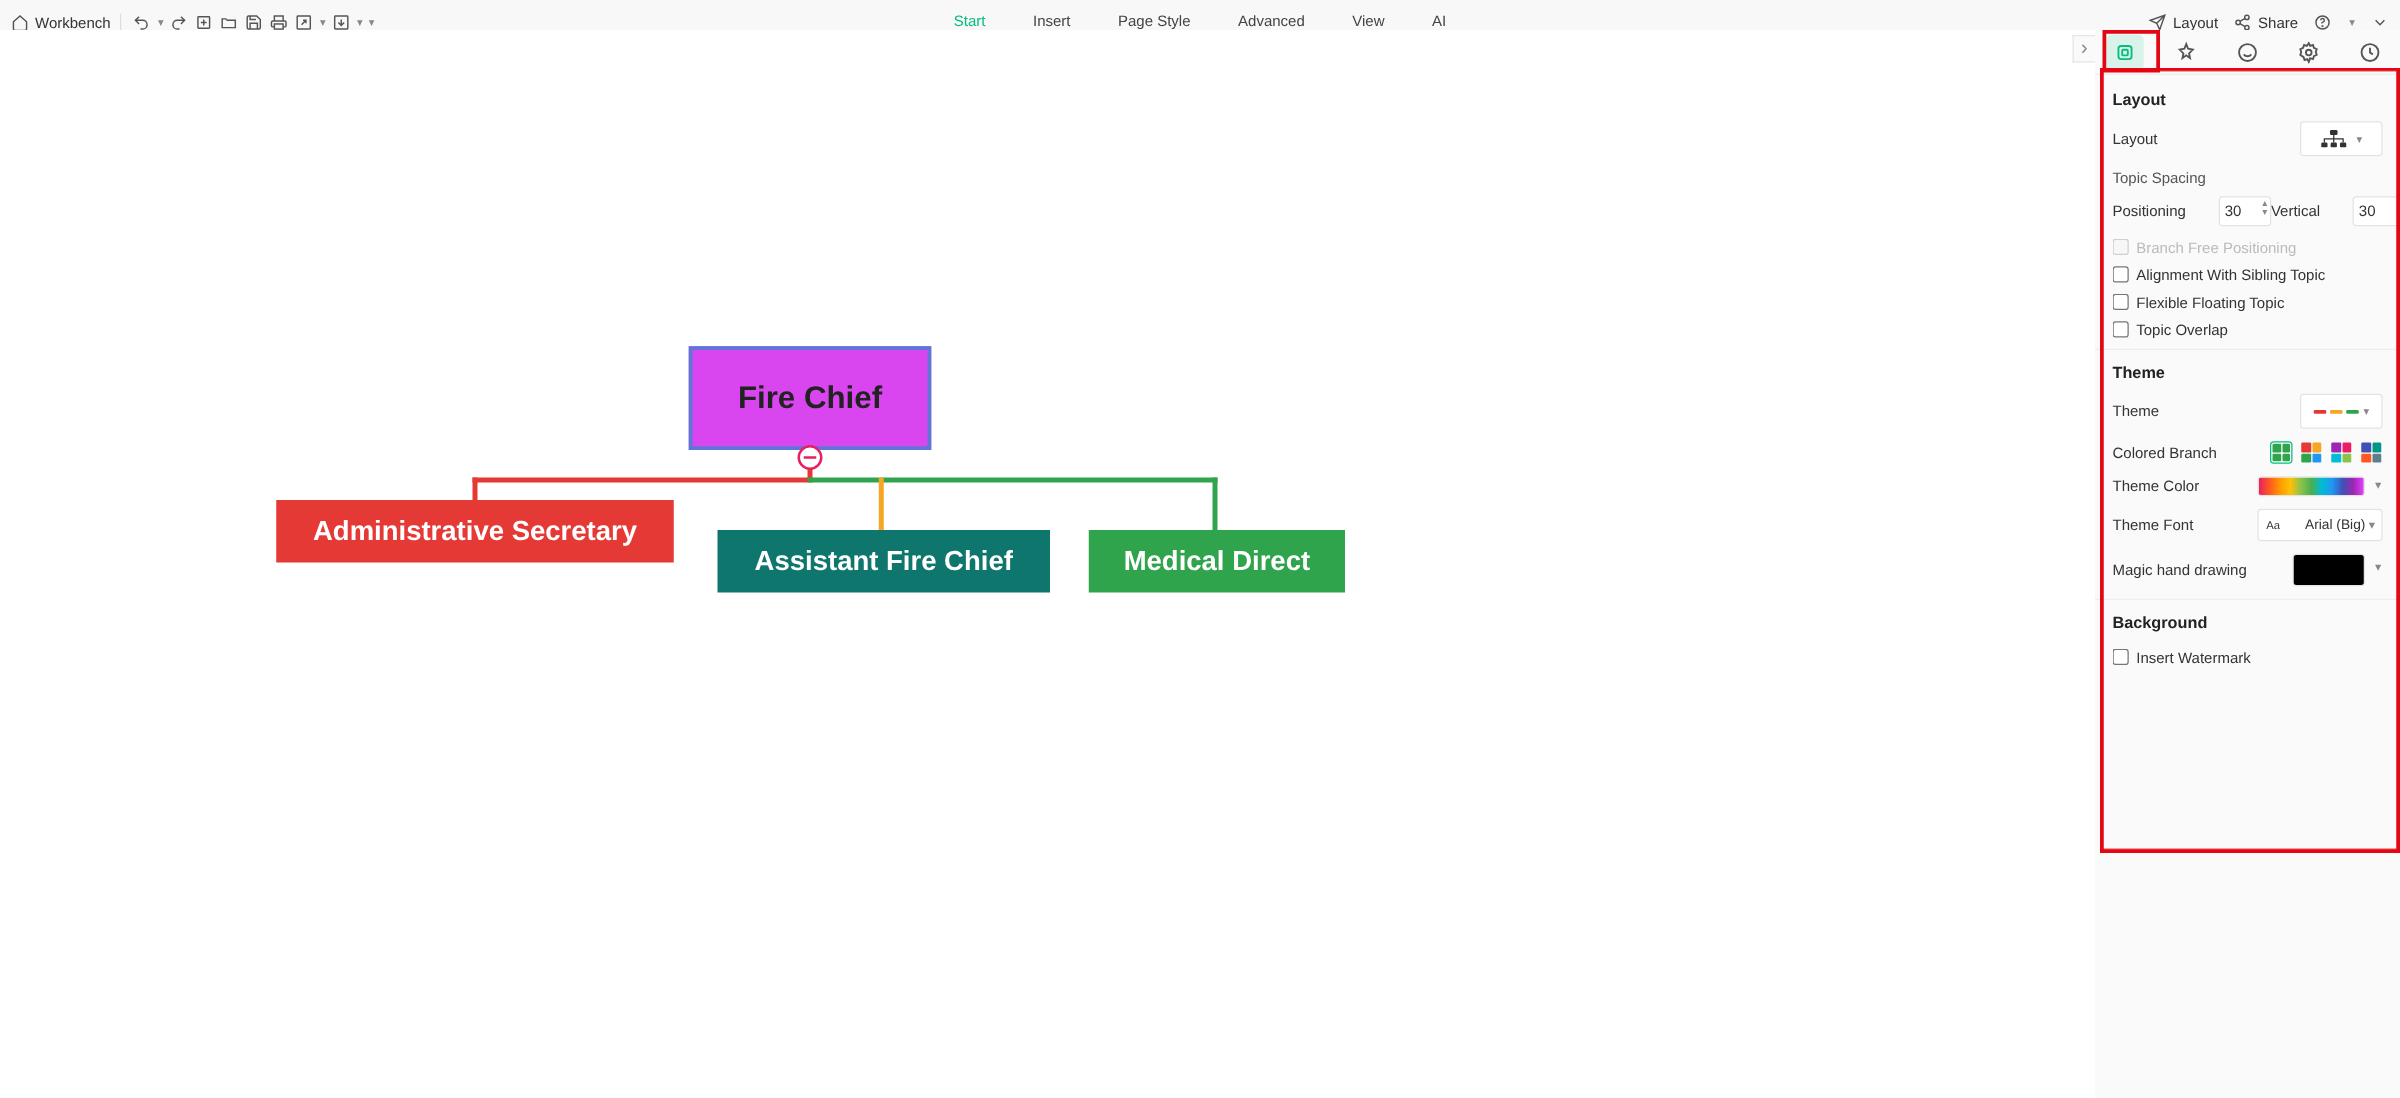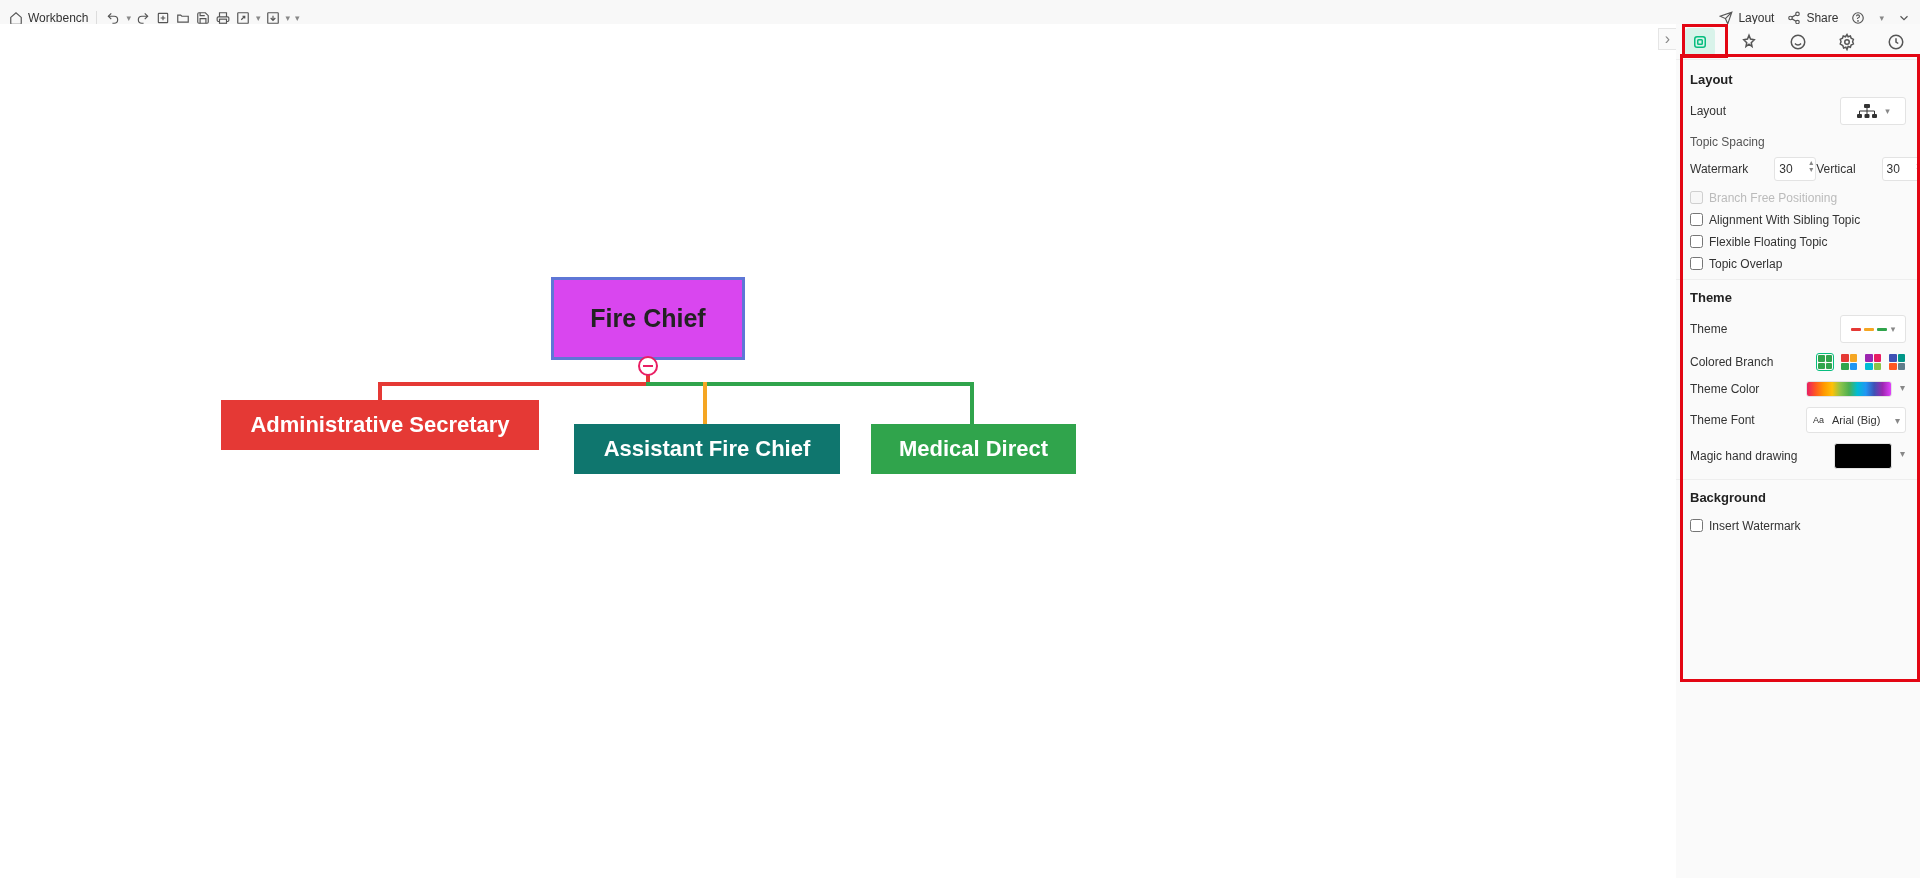"Start" div.toolbar-center { html: none -> <div> <span>Start</span> <span>Insert</span> <span>Page Style</span> <span>Advanced</span> <span>View</span> <span>AI</span> </div> }
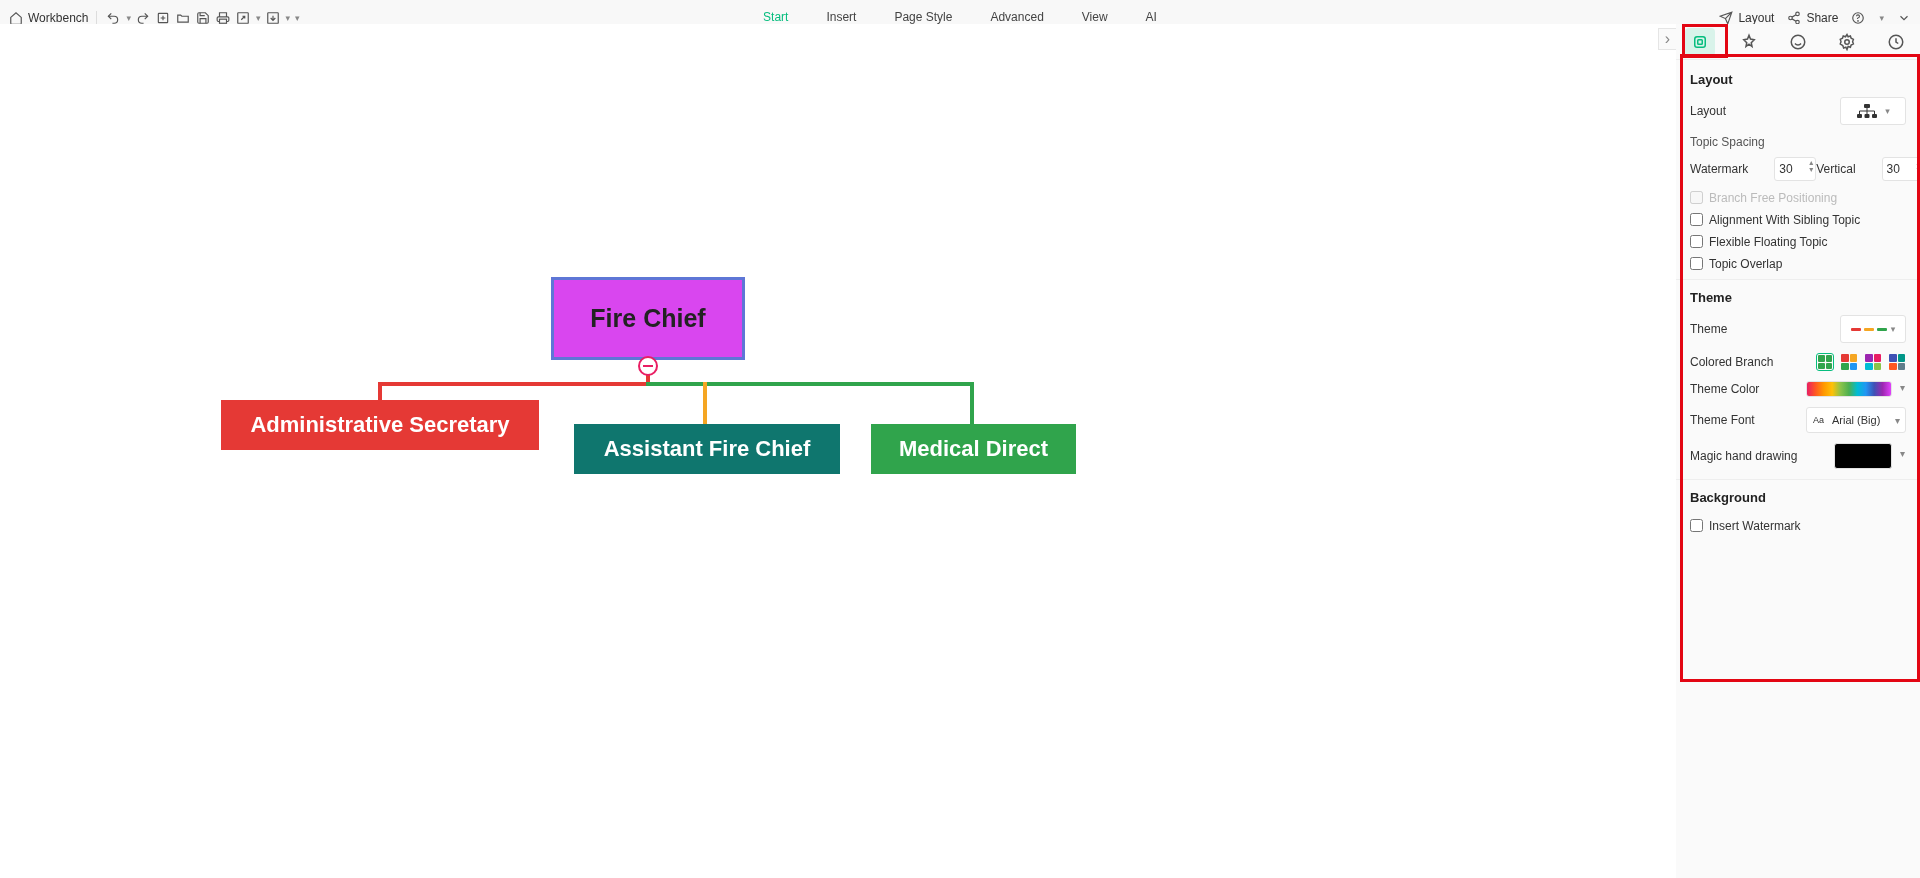"Watermark" span { text: Watermark -> Positioning }
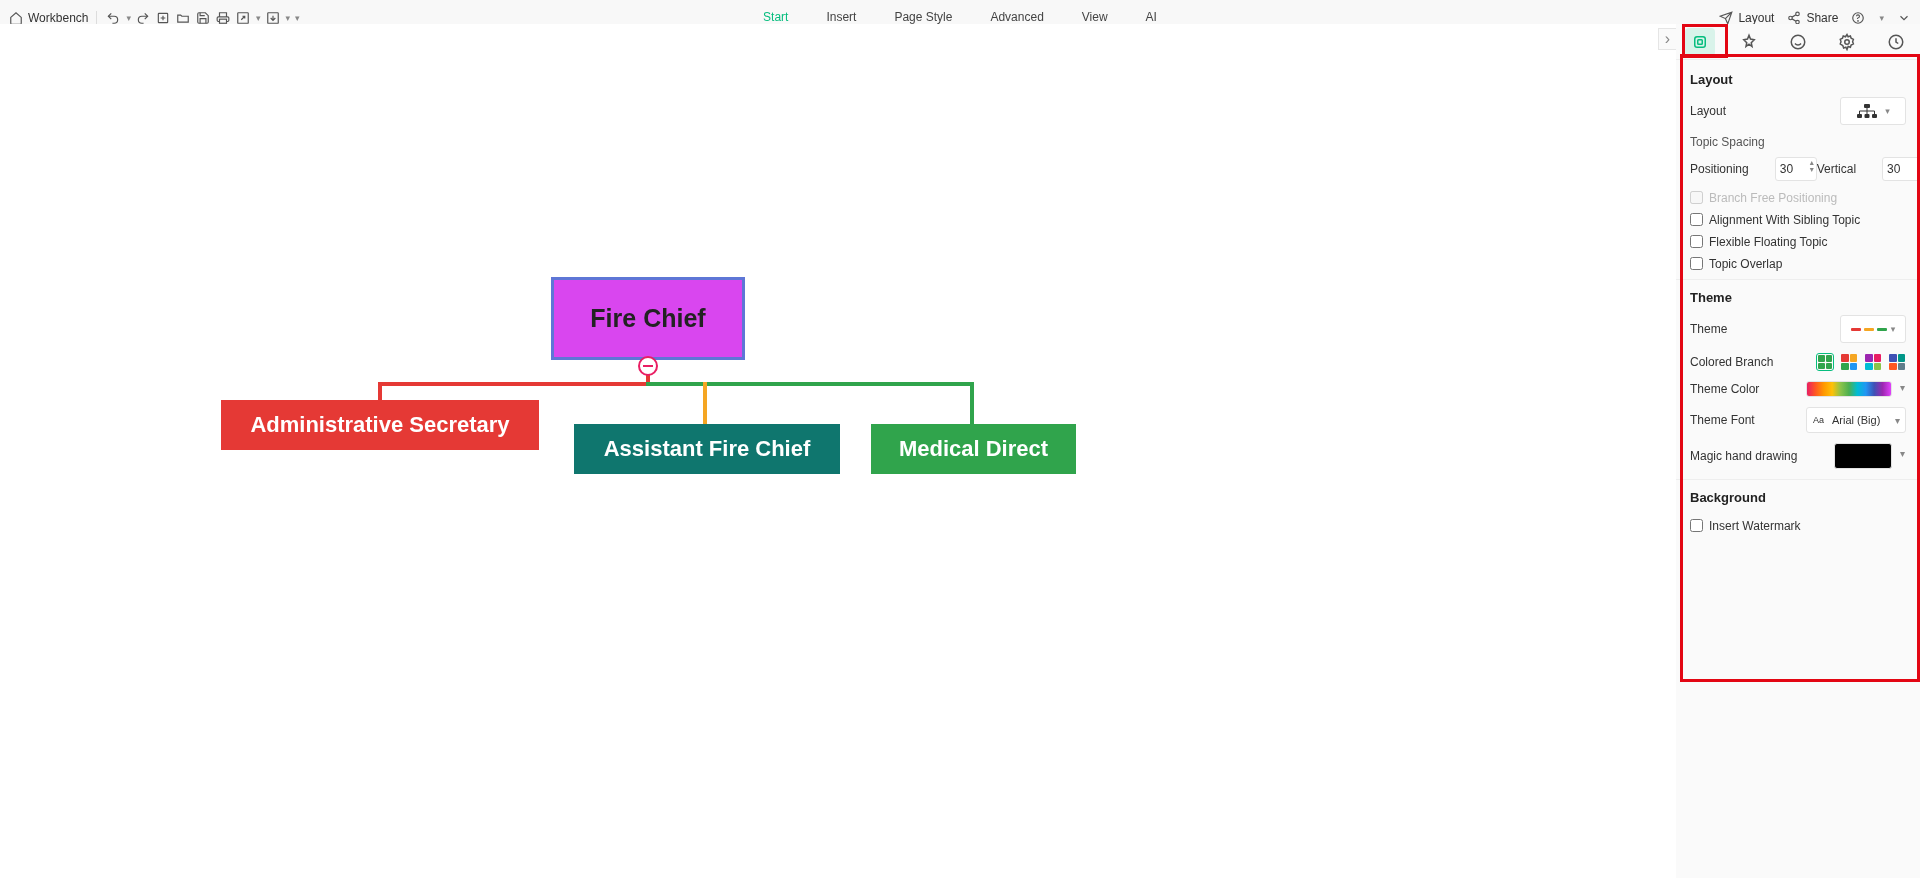"Aa" .font-select { gap: 8px -> 20px }
